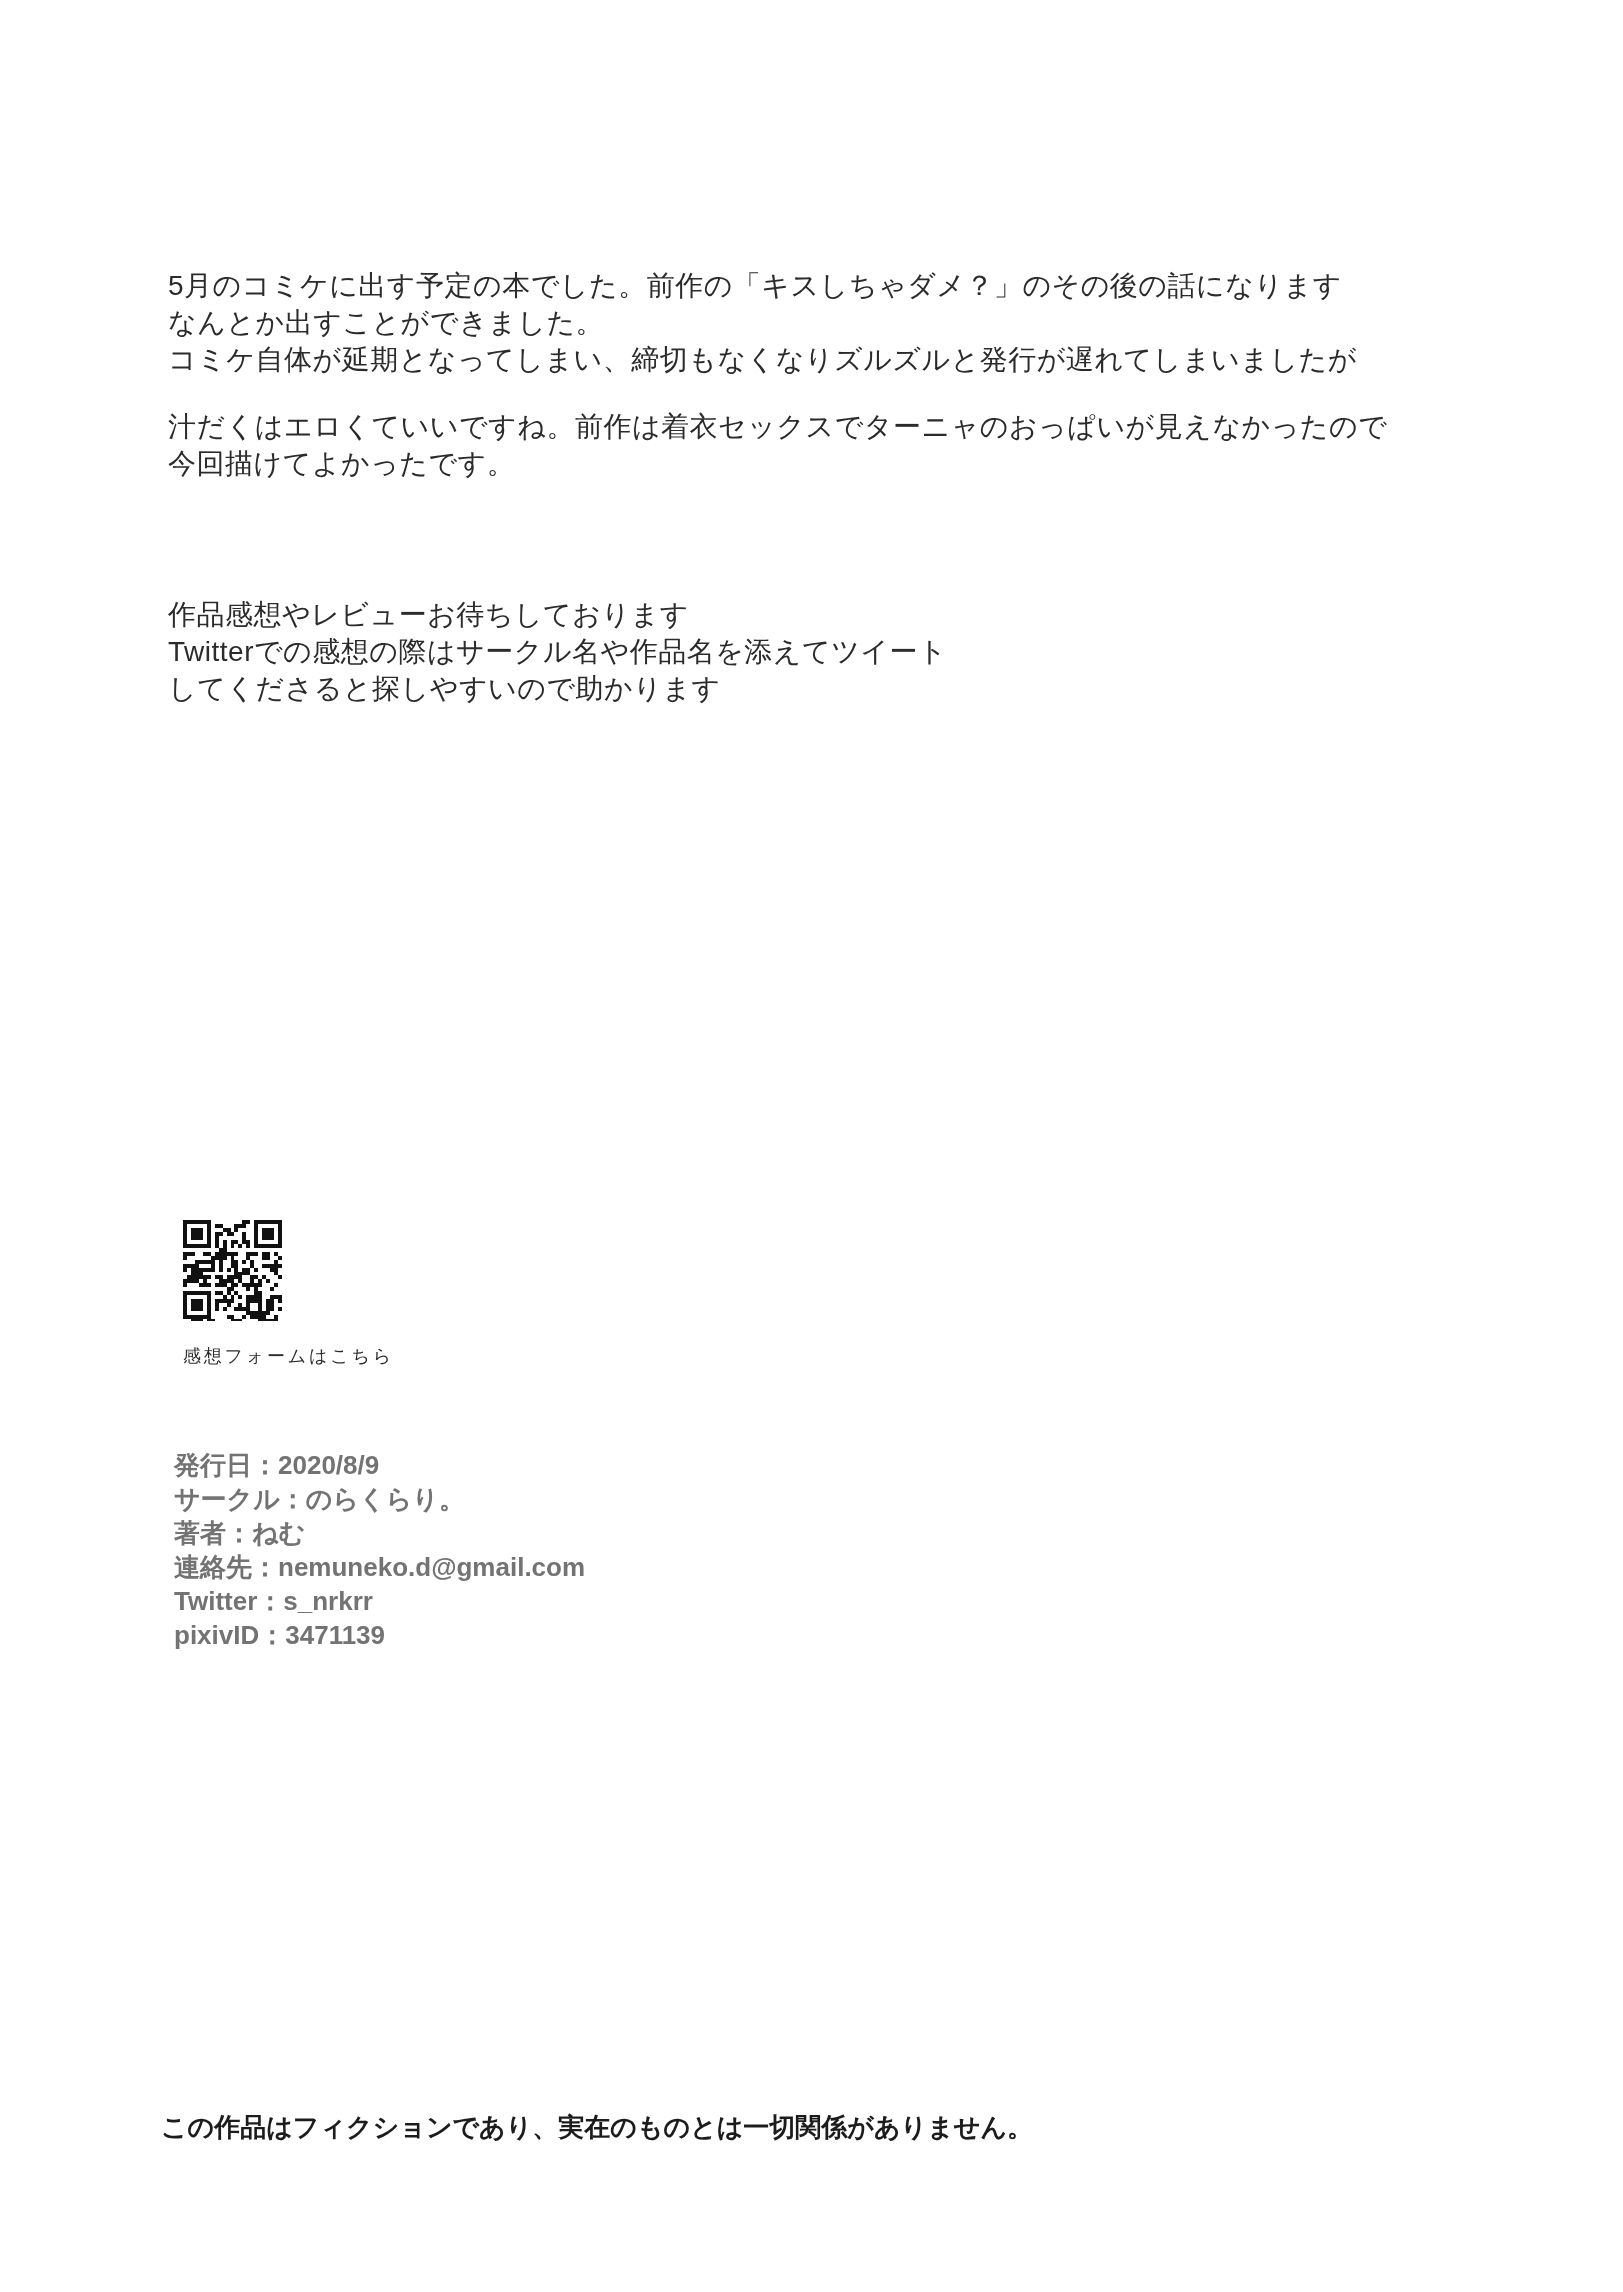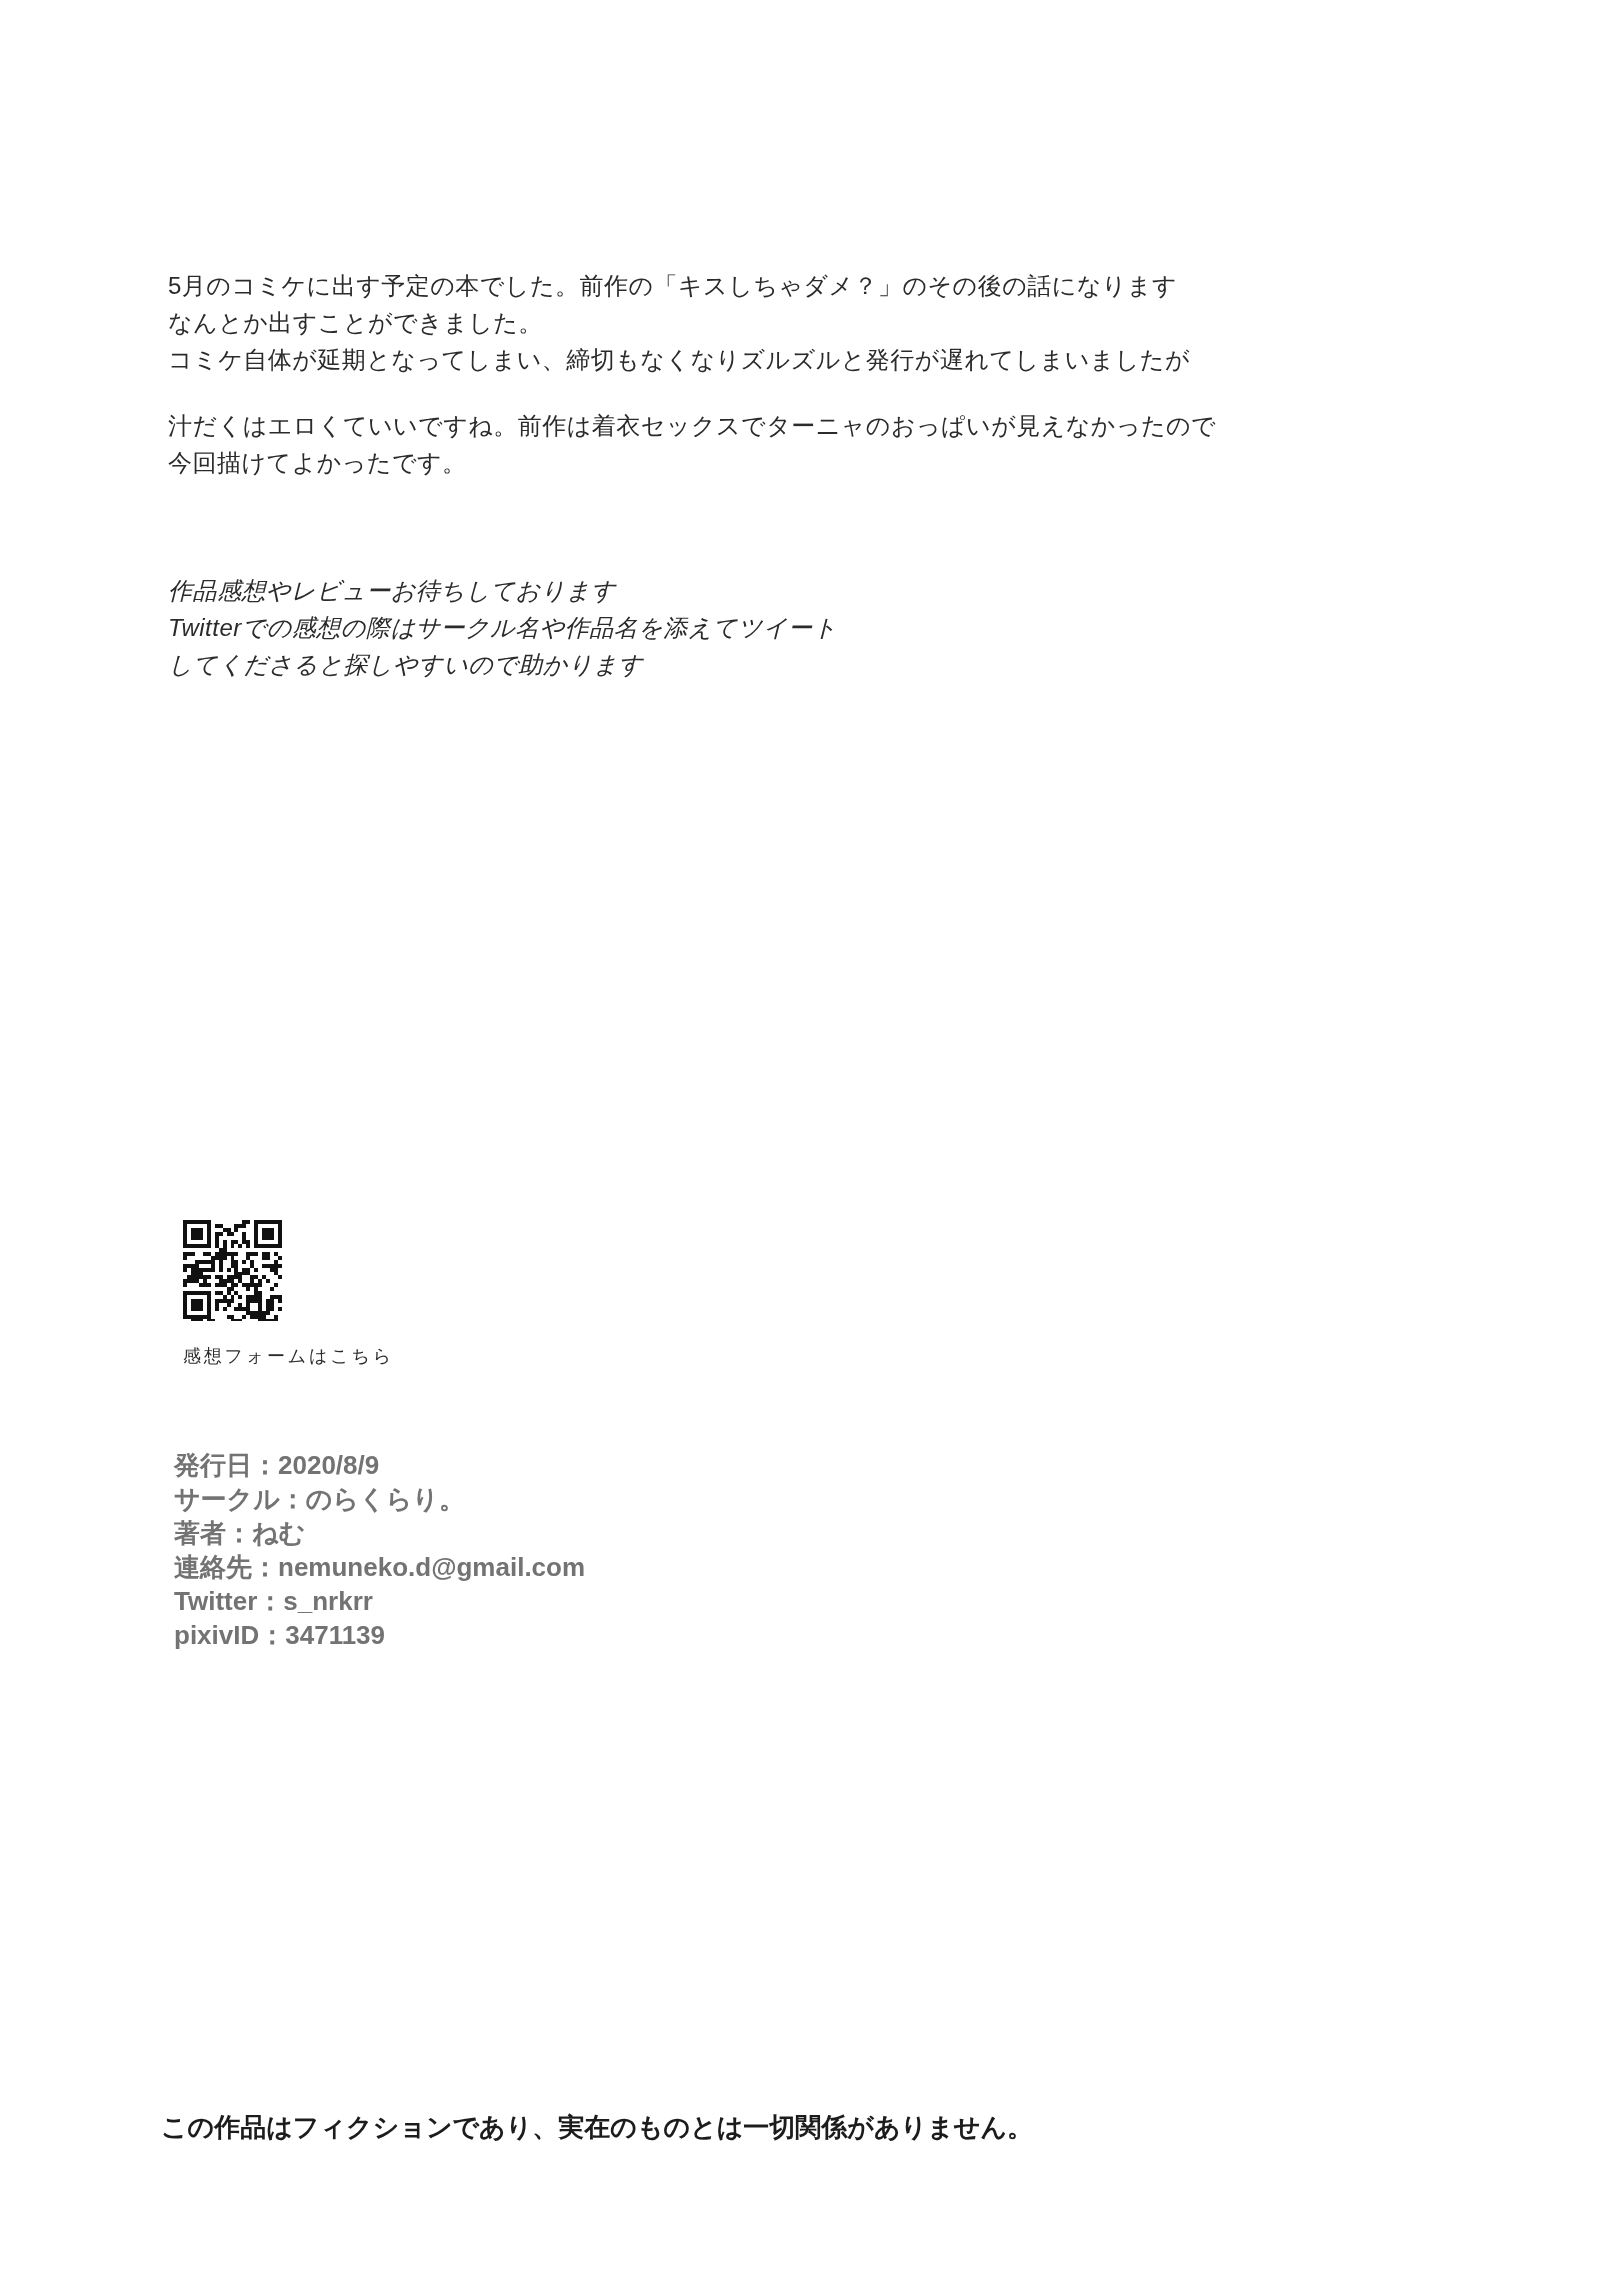"5月のコミケに出す予定の本でした。前作の「キスしちゃダメ？」のその後の話になりま" .body-par { font-size: 24px -> 28px }
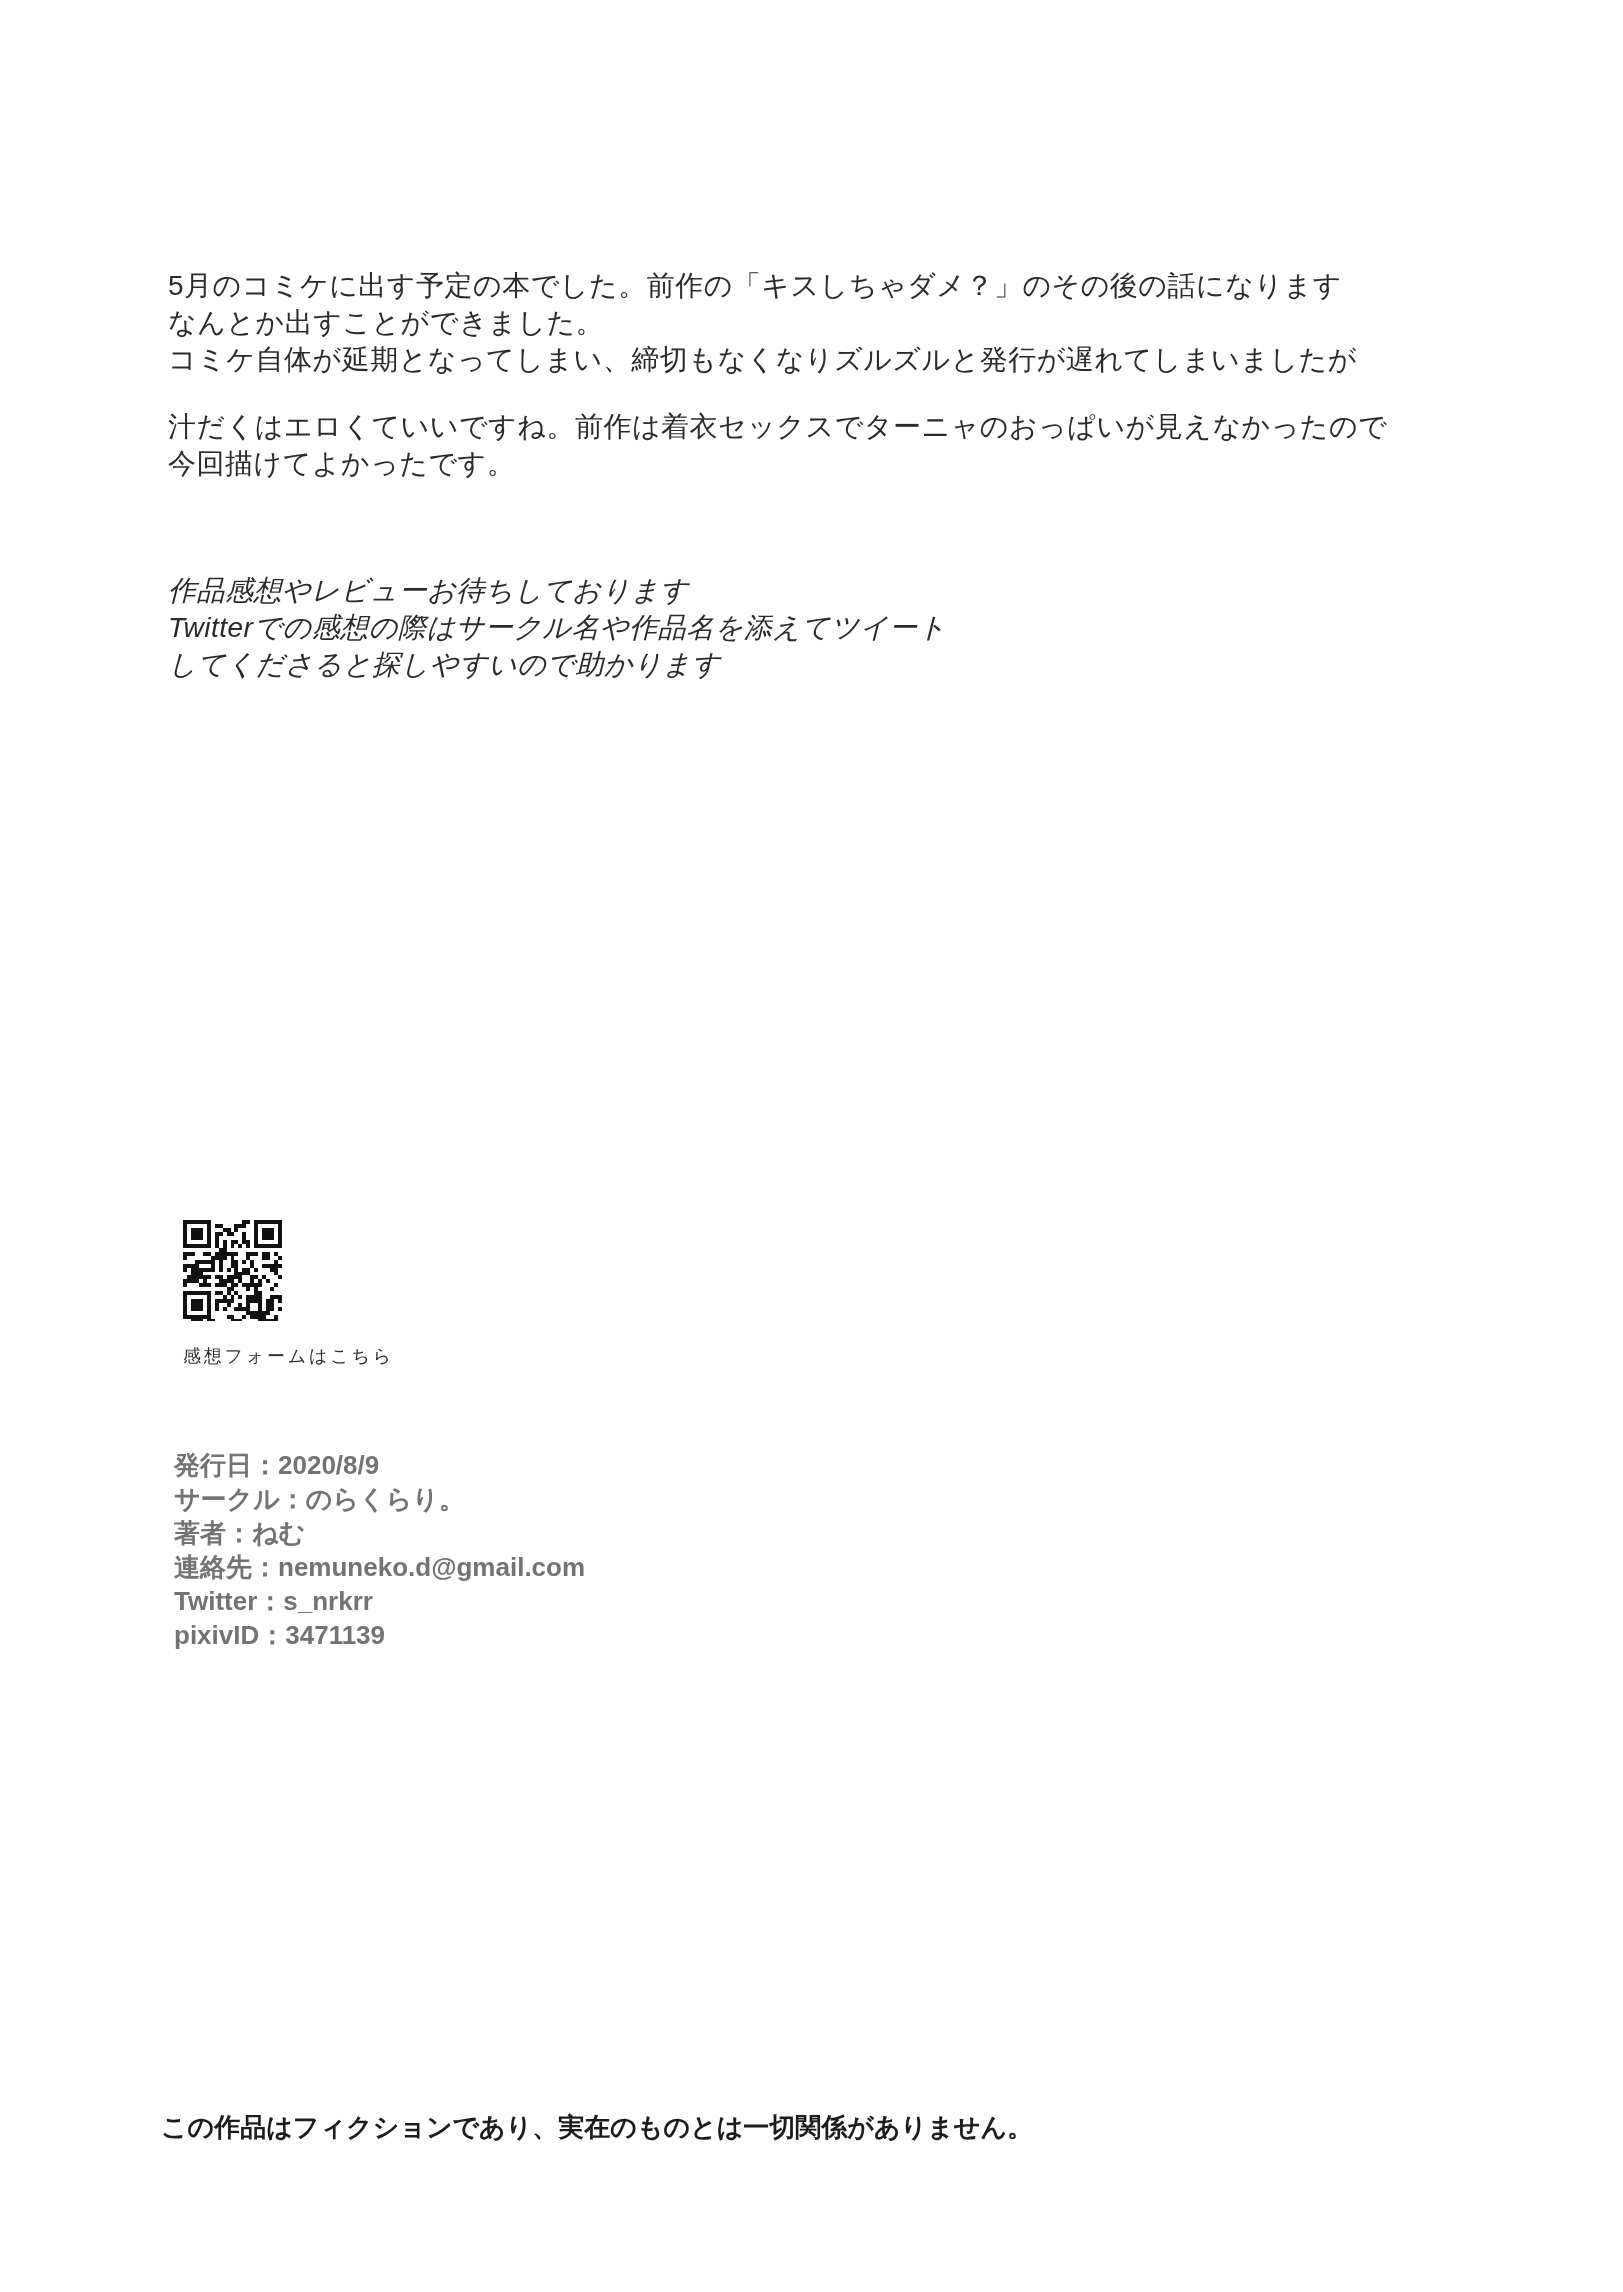"作品感想やレビューお待ちしております" .par3 { font-style: italic -> none; top: 572px -> 596px }
